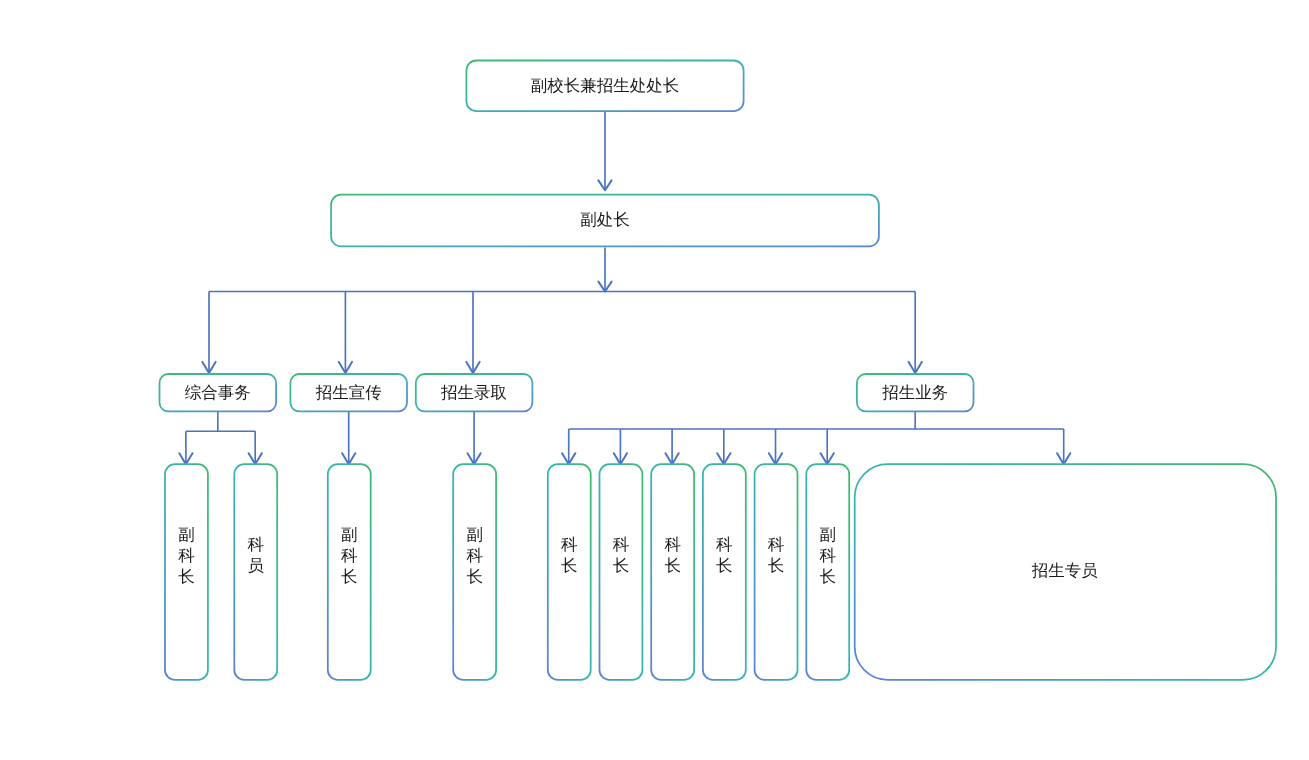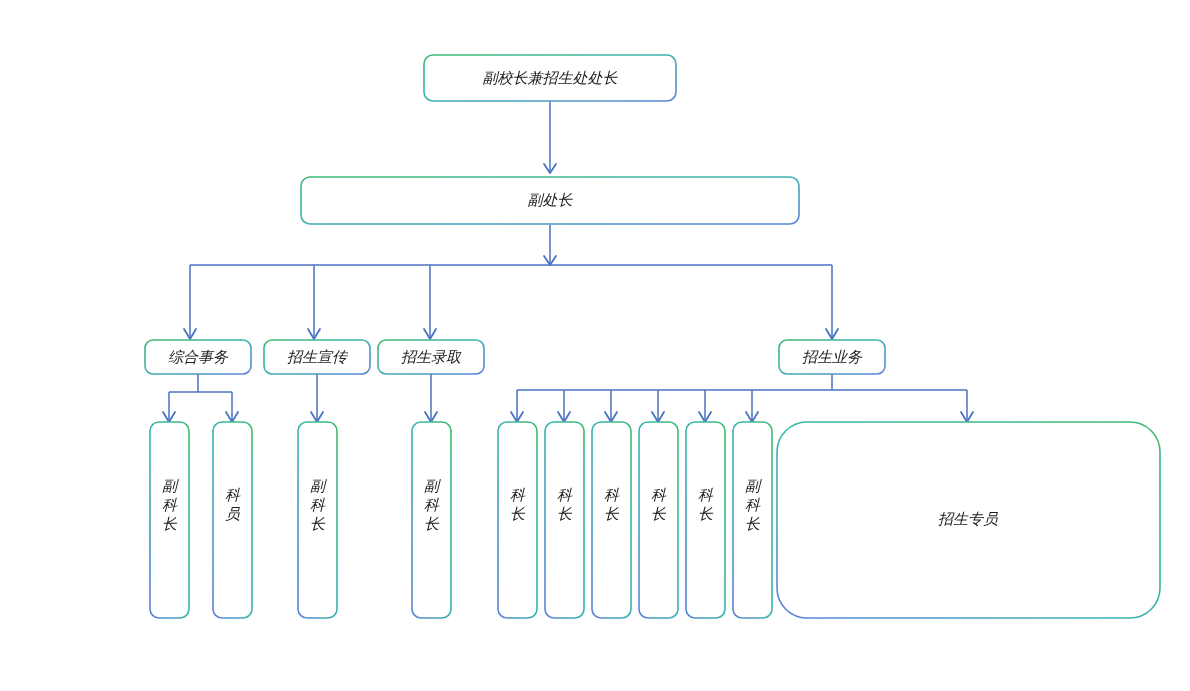"副校长兼招生处处长" #chart-root { font-style: italic -> none }
